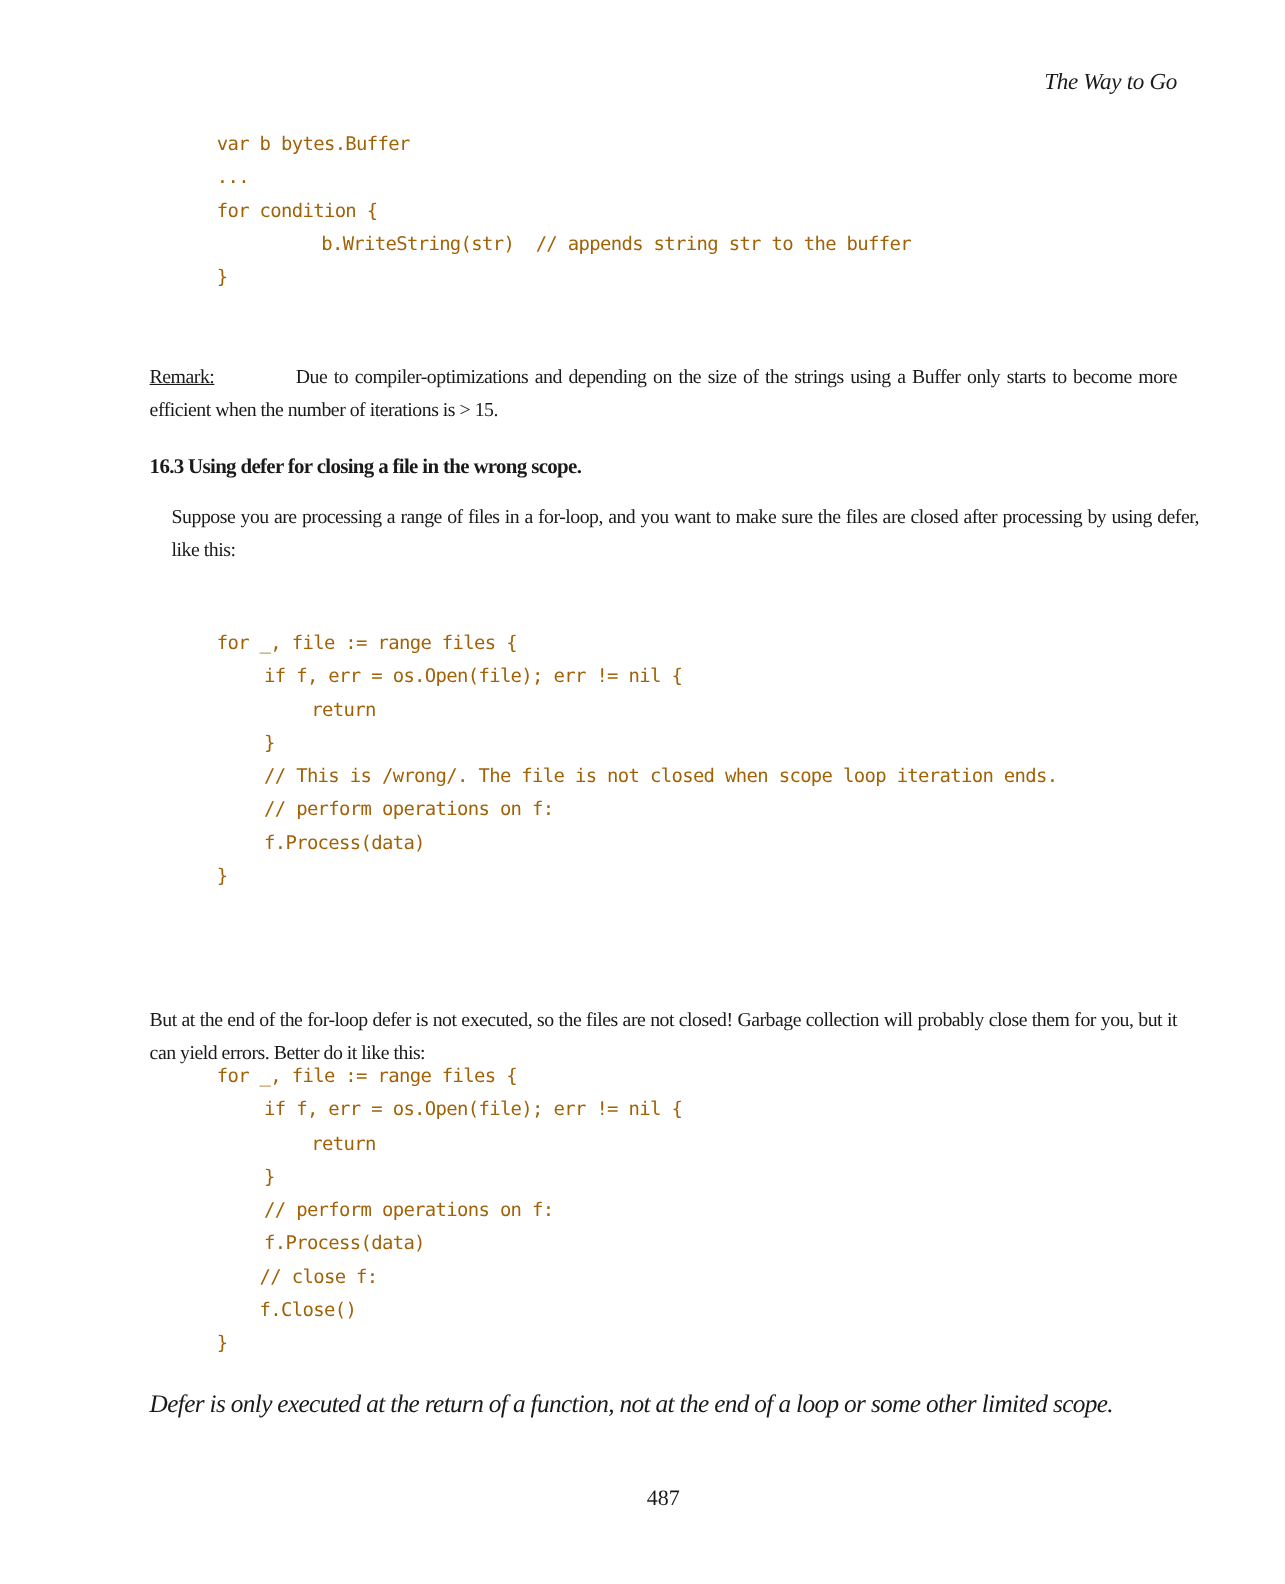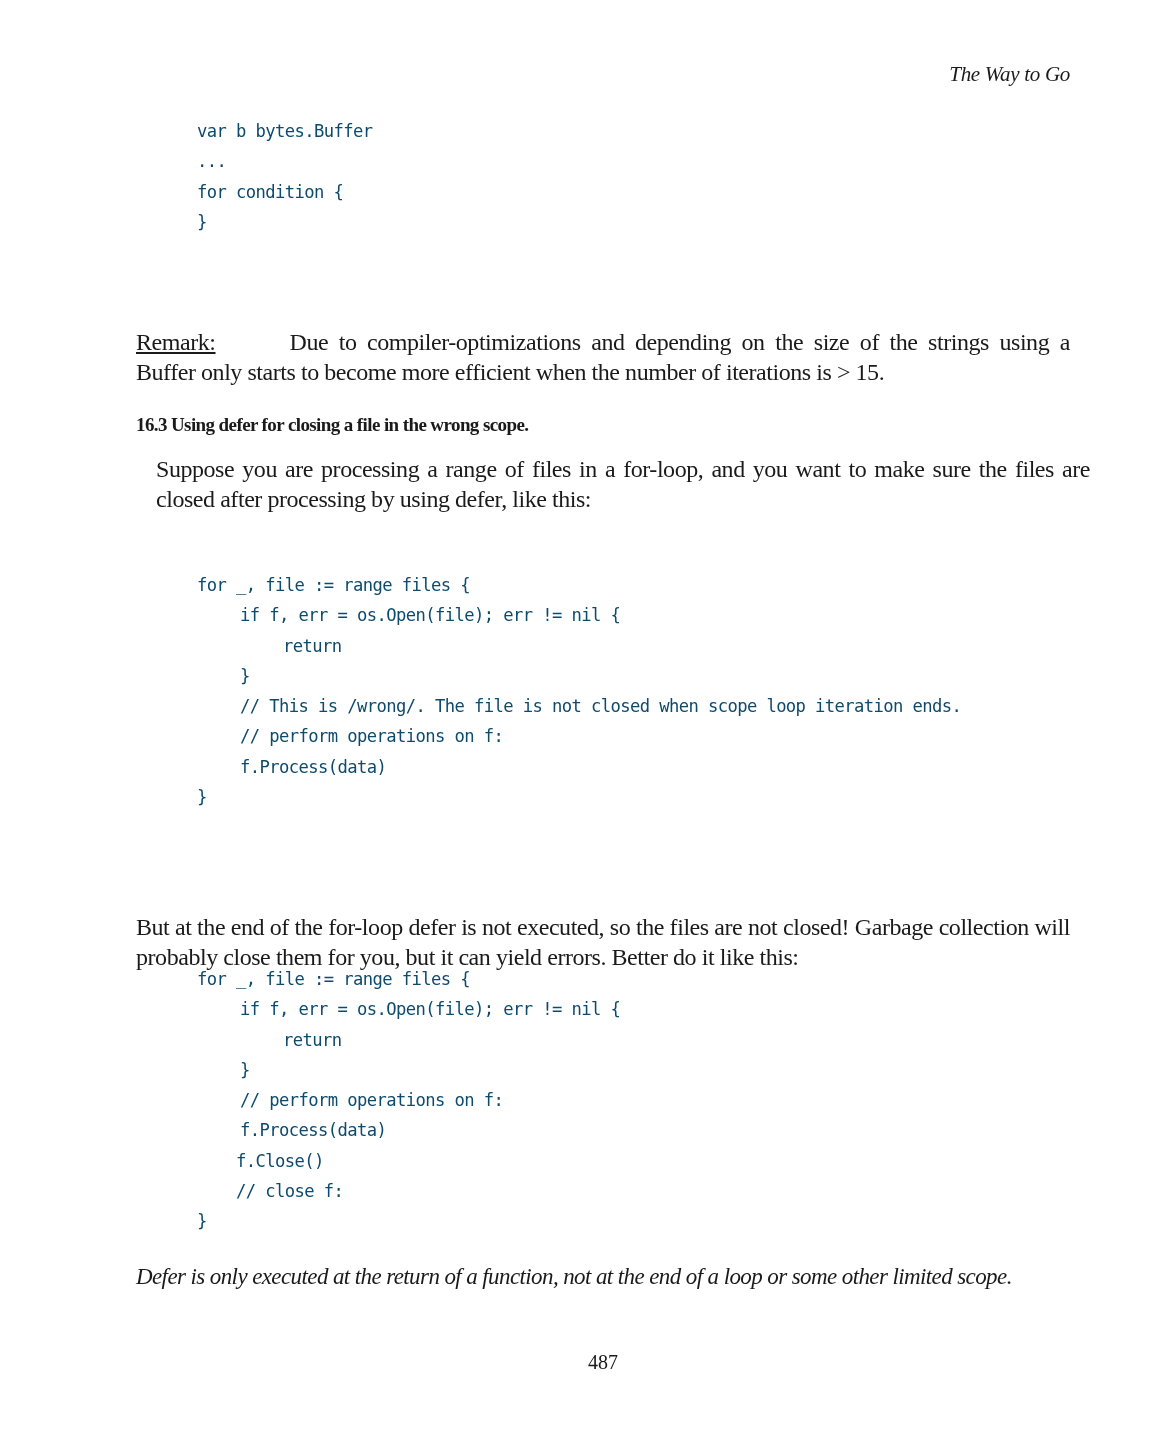"var b bytes.Buffer" .code-line { color: #0c4a6e -> #a16207 }
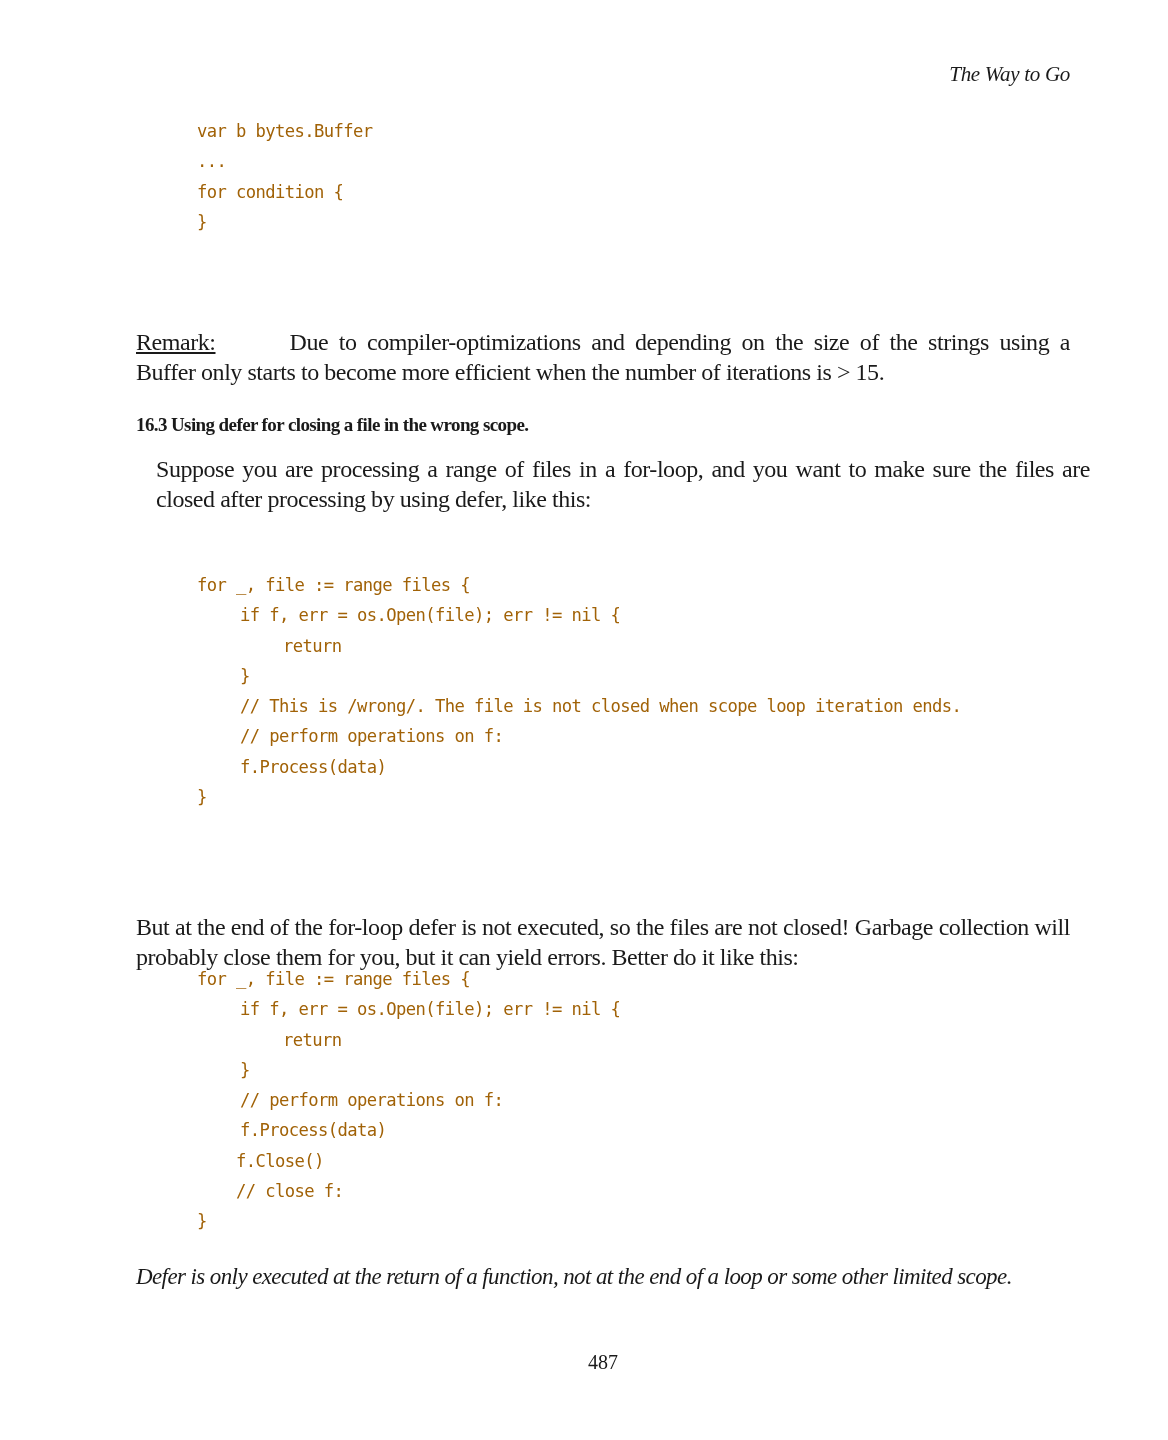"b.WriteString(str) // appends string str" div.code-line { html: none -> <div>b.WriteString(str) // appends string str to the buffer</div> }
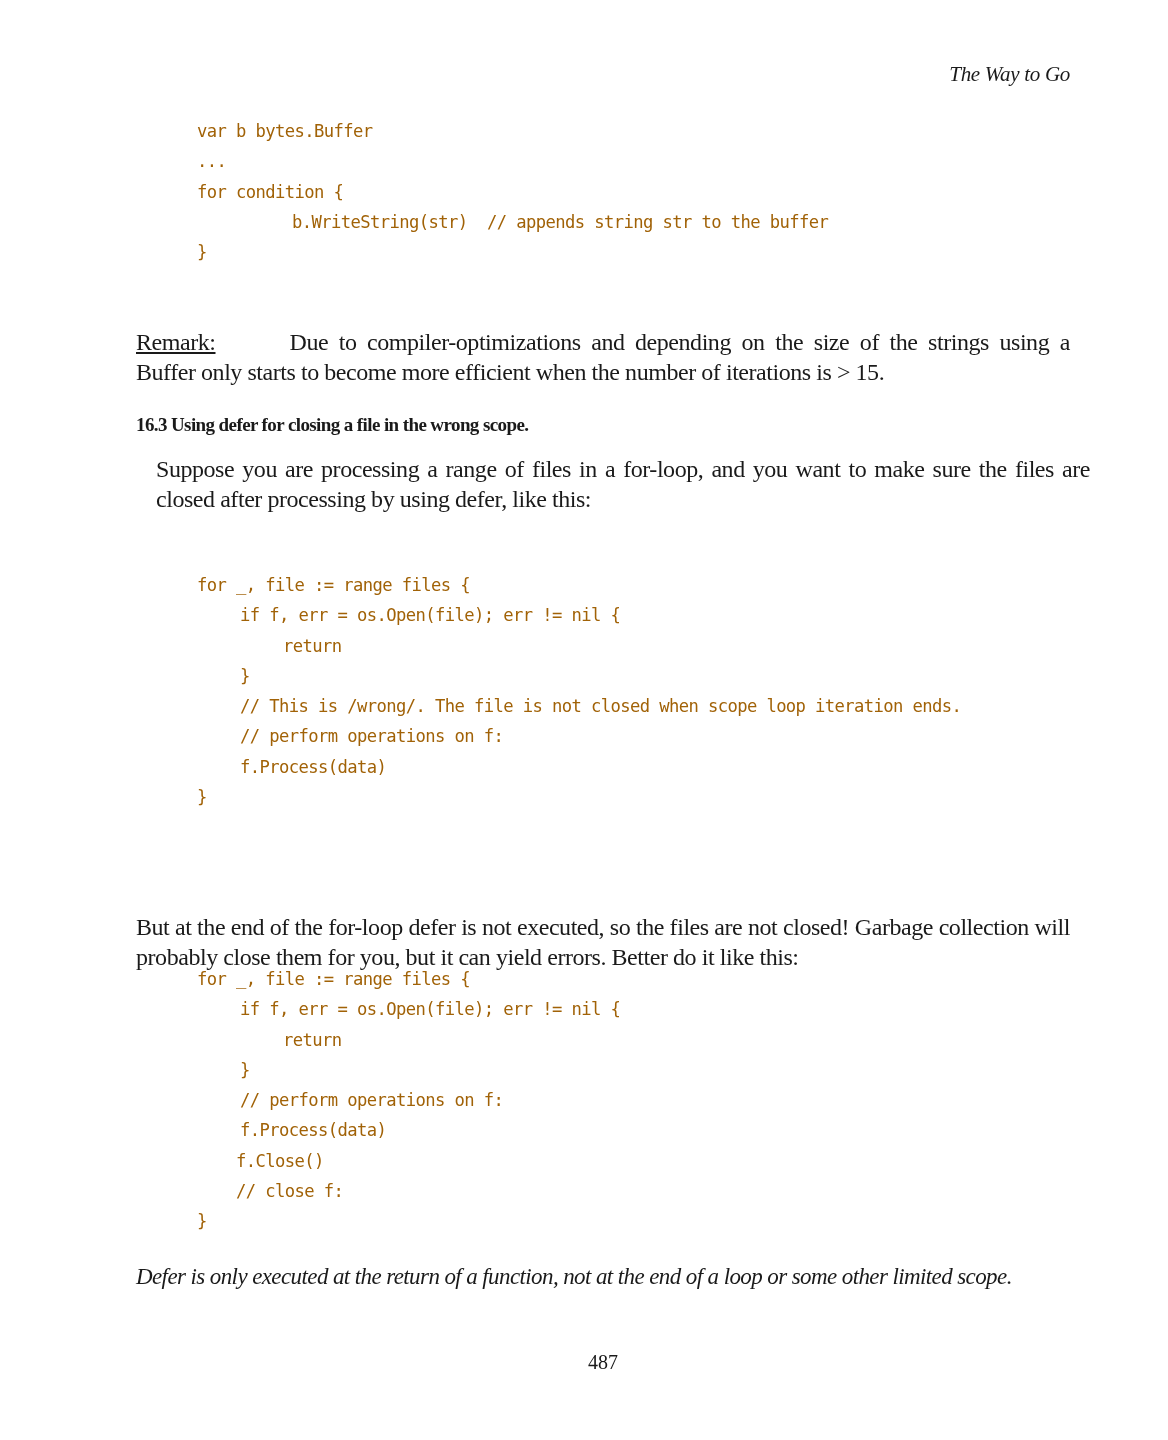"Remark: Due to compiler-optimizations" .para { font-size: 24px -> 18px }
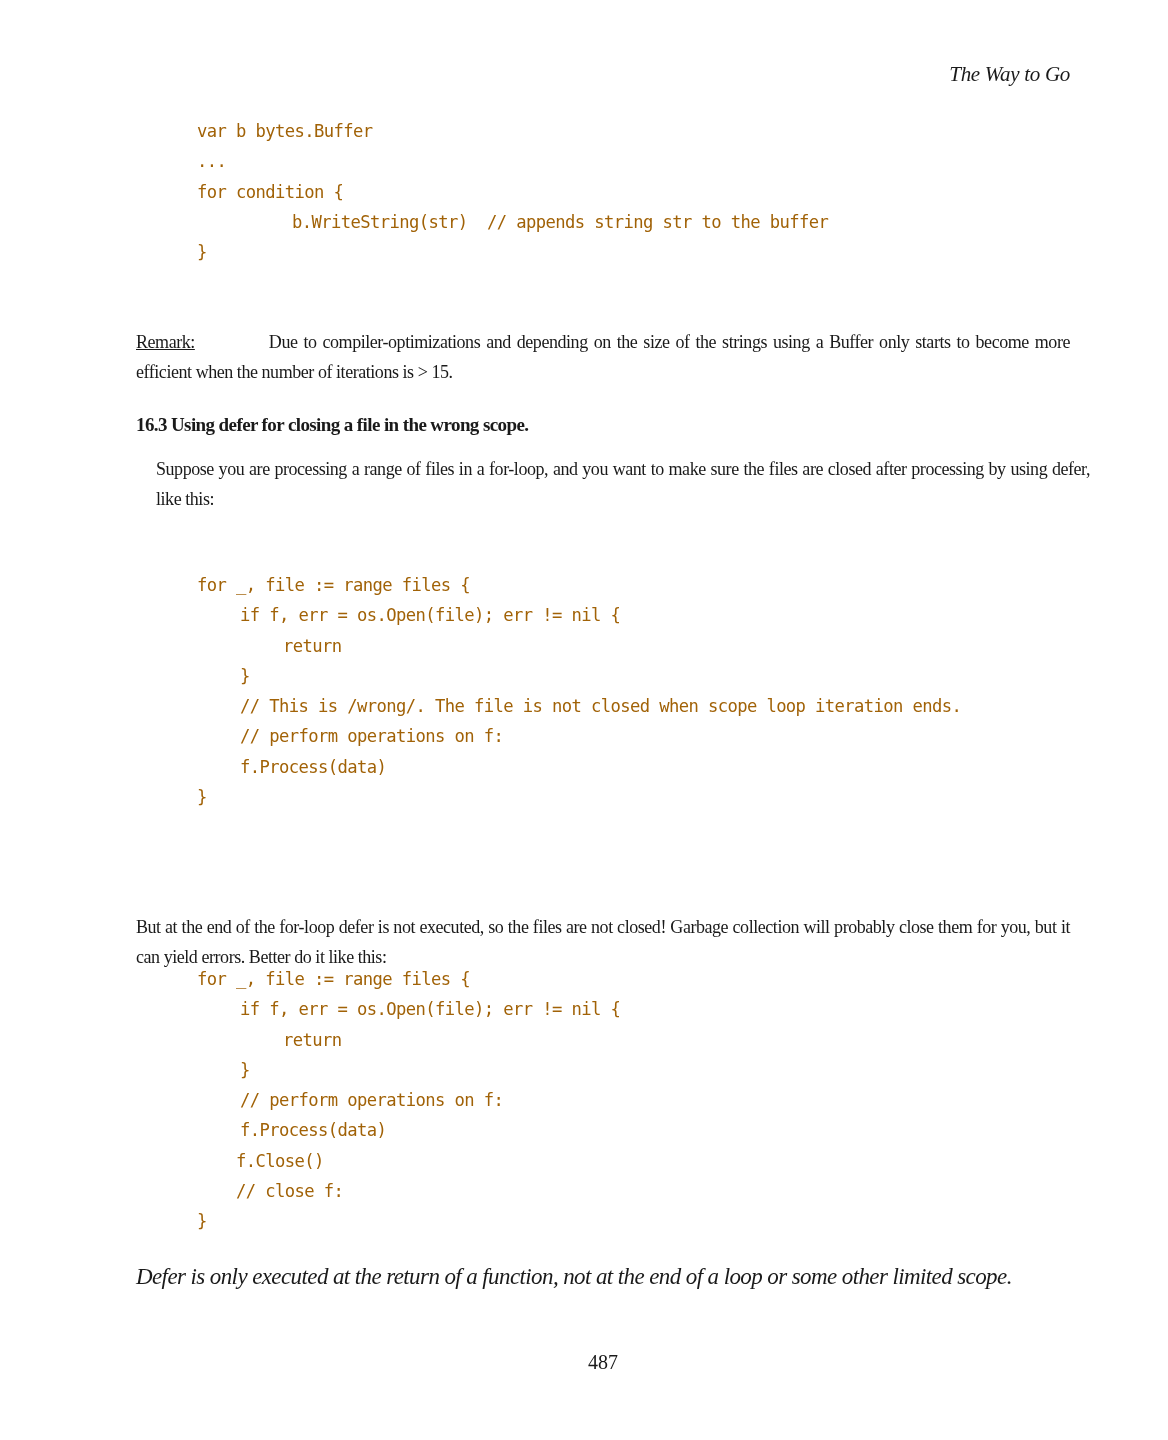"f.Close()" div.code-line { order: before "// close f:" -> after "// close f:" }
